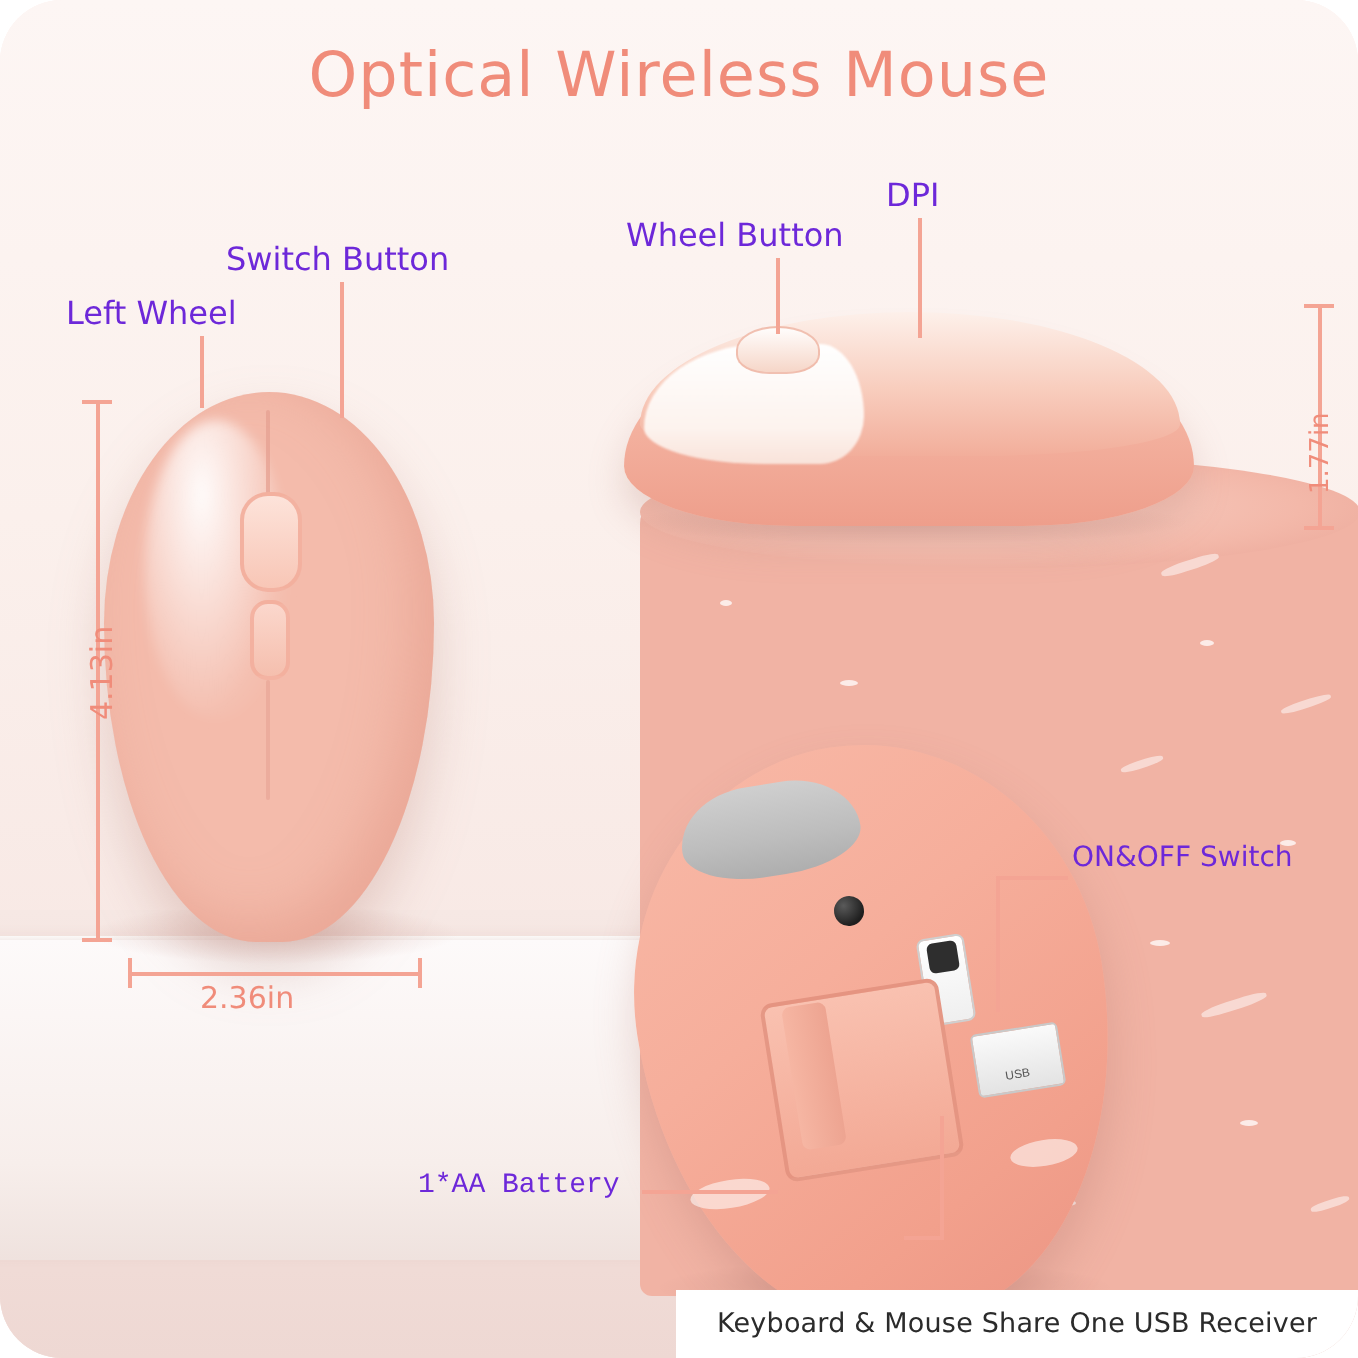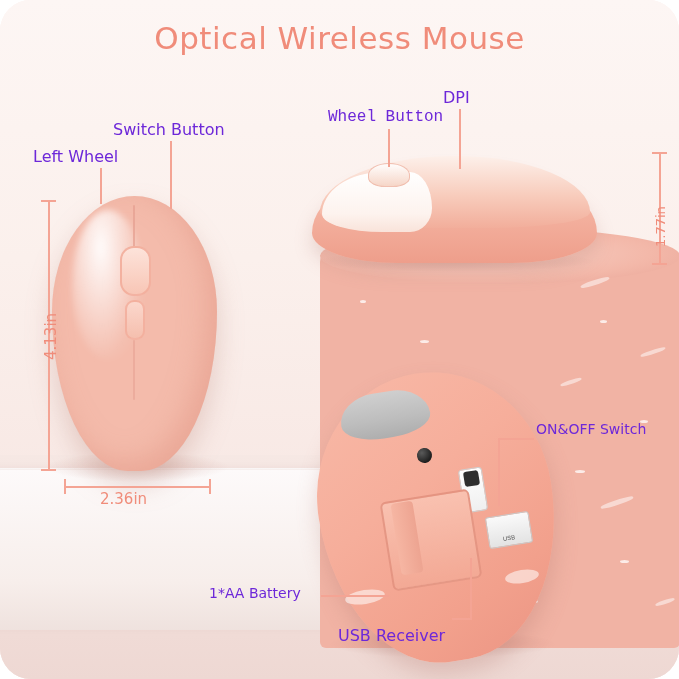"Wheel Button" div.anno { font-family: Liberation Mono, monospace -> none; left: 328px -> 313px }
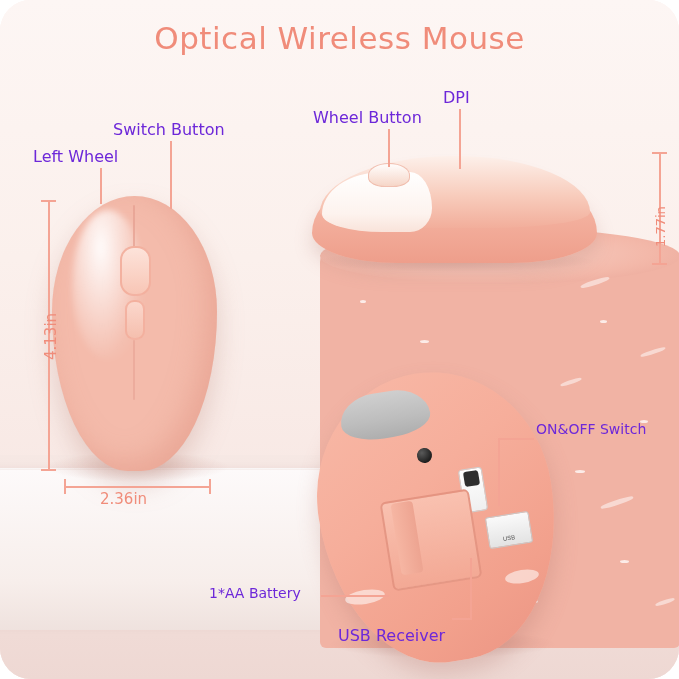"1*AA Battery" div.anno { font-family: none -> Liberation Mono, monospace }
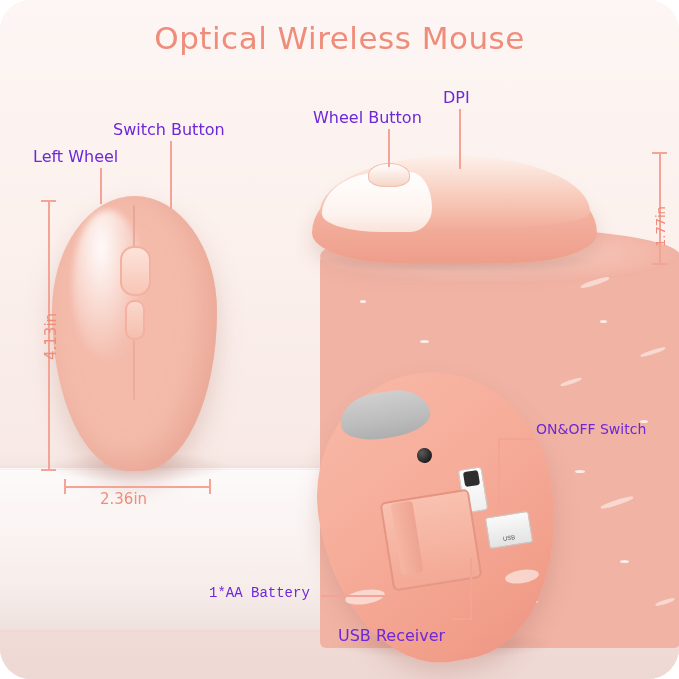"USB Receiver" div.anno { html: <div>USB Receiver</div> -> none }
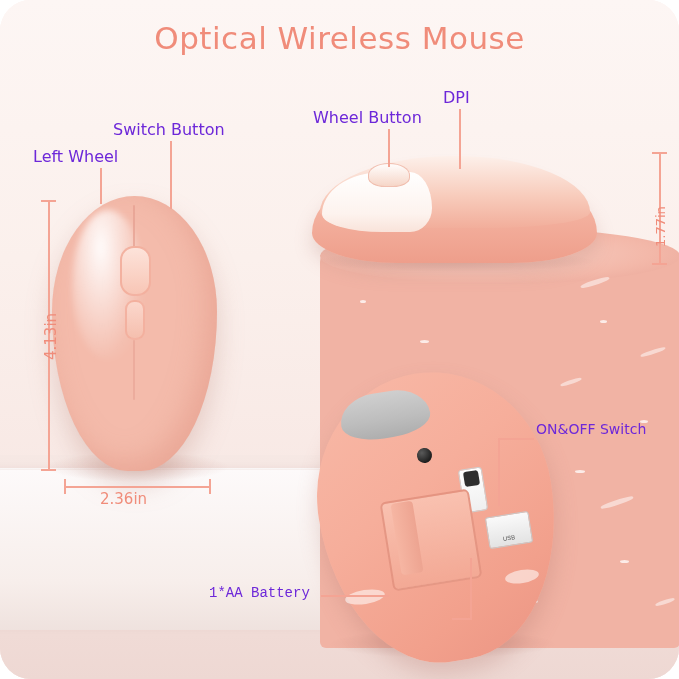"Keyboard & Mouse Share One" div.caption { html: none -> <div>Keyboard &amp; Mouse Share One USB Receiver</div> }
